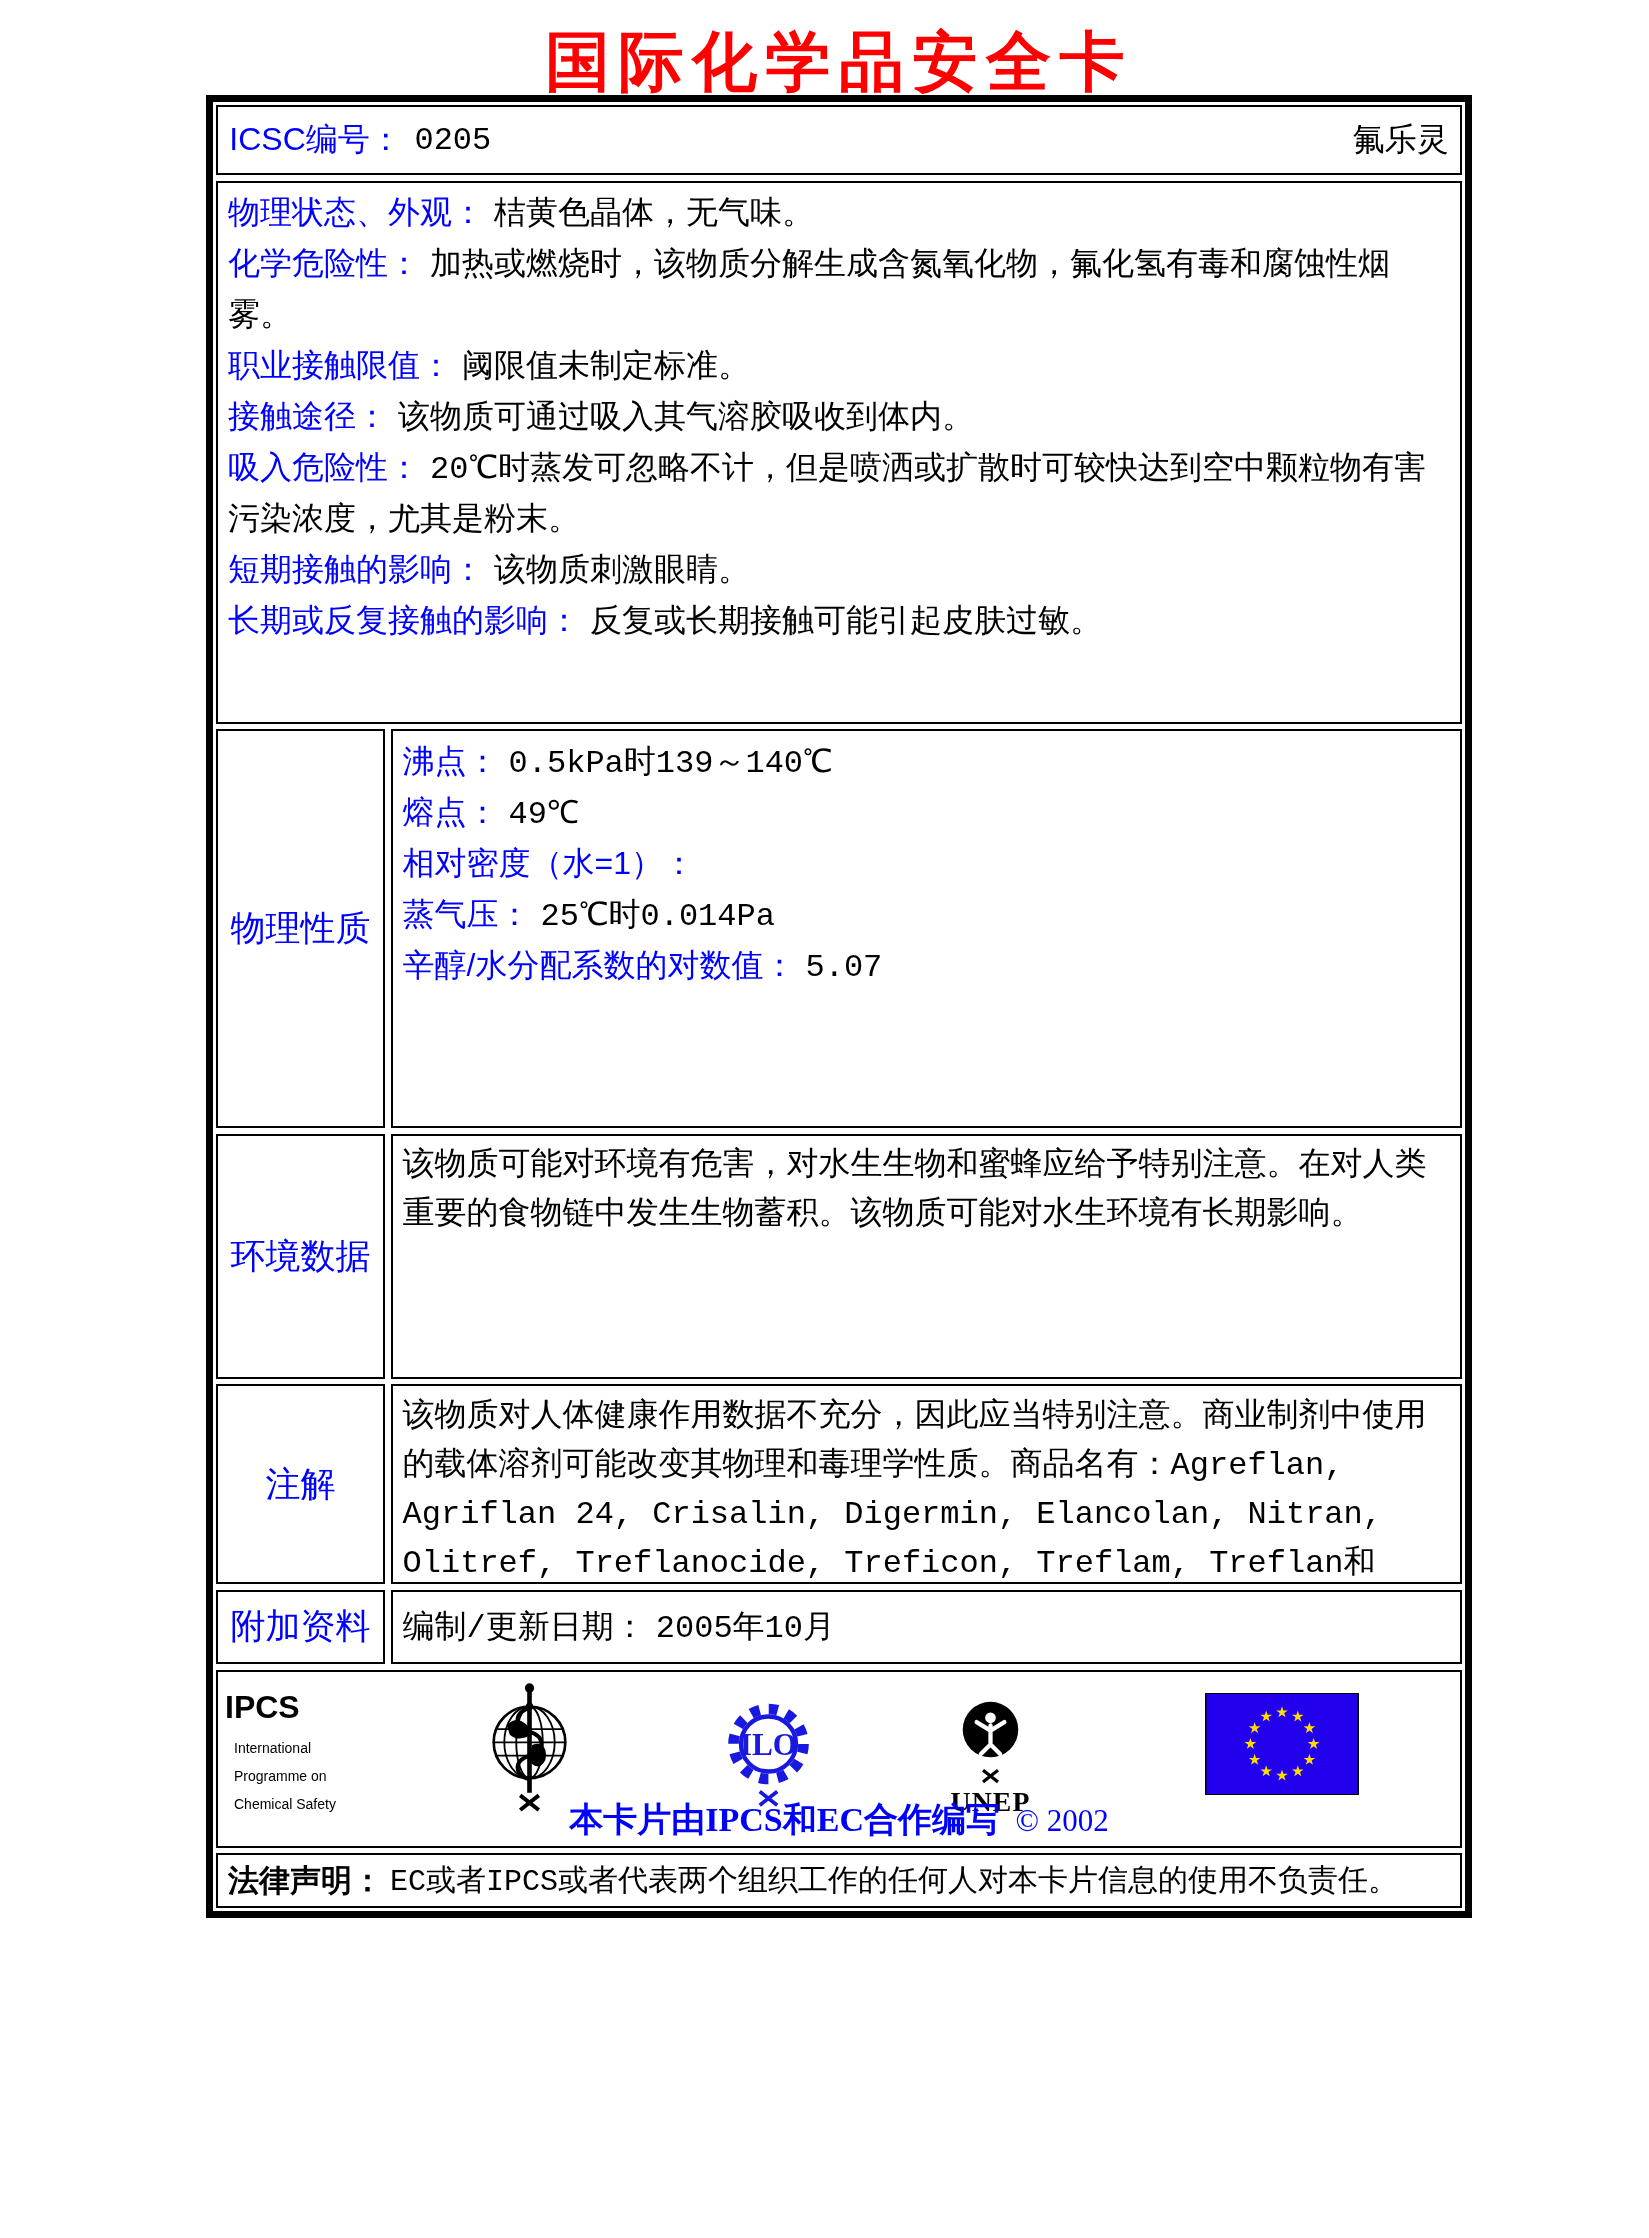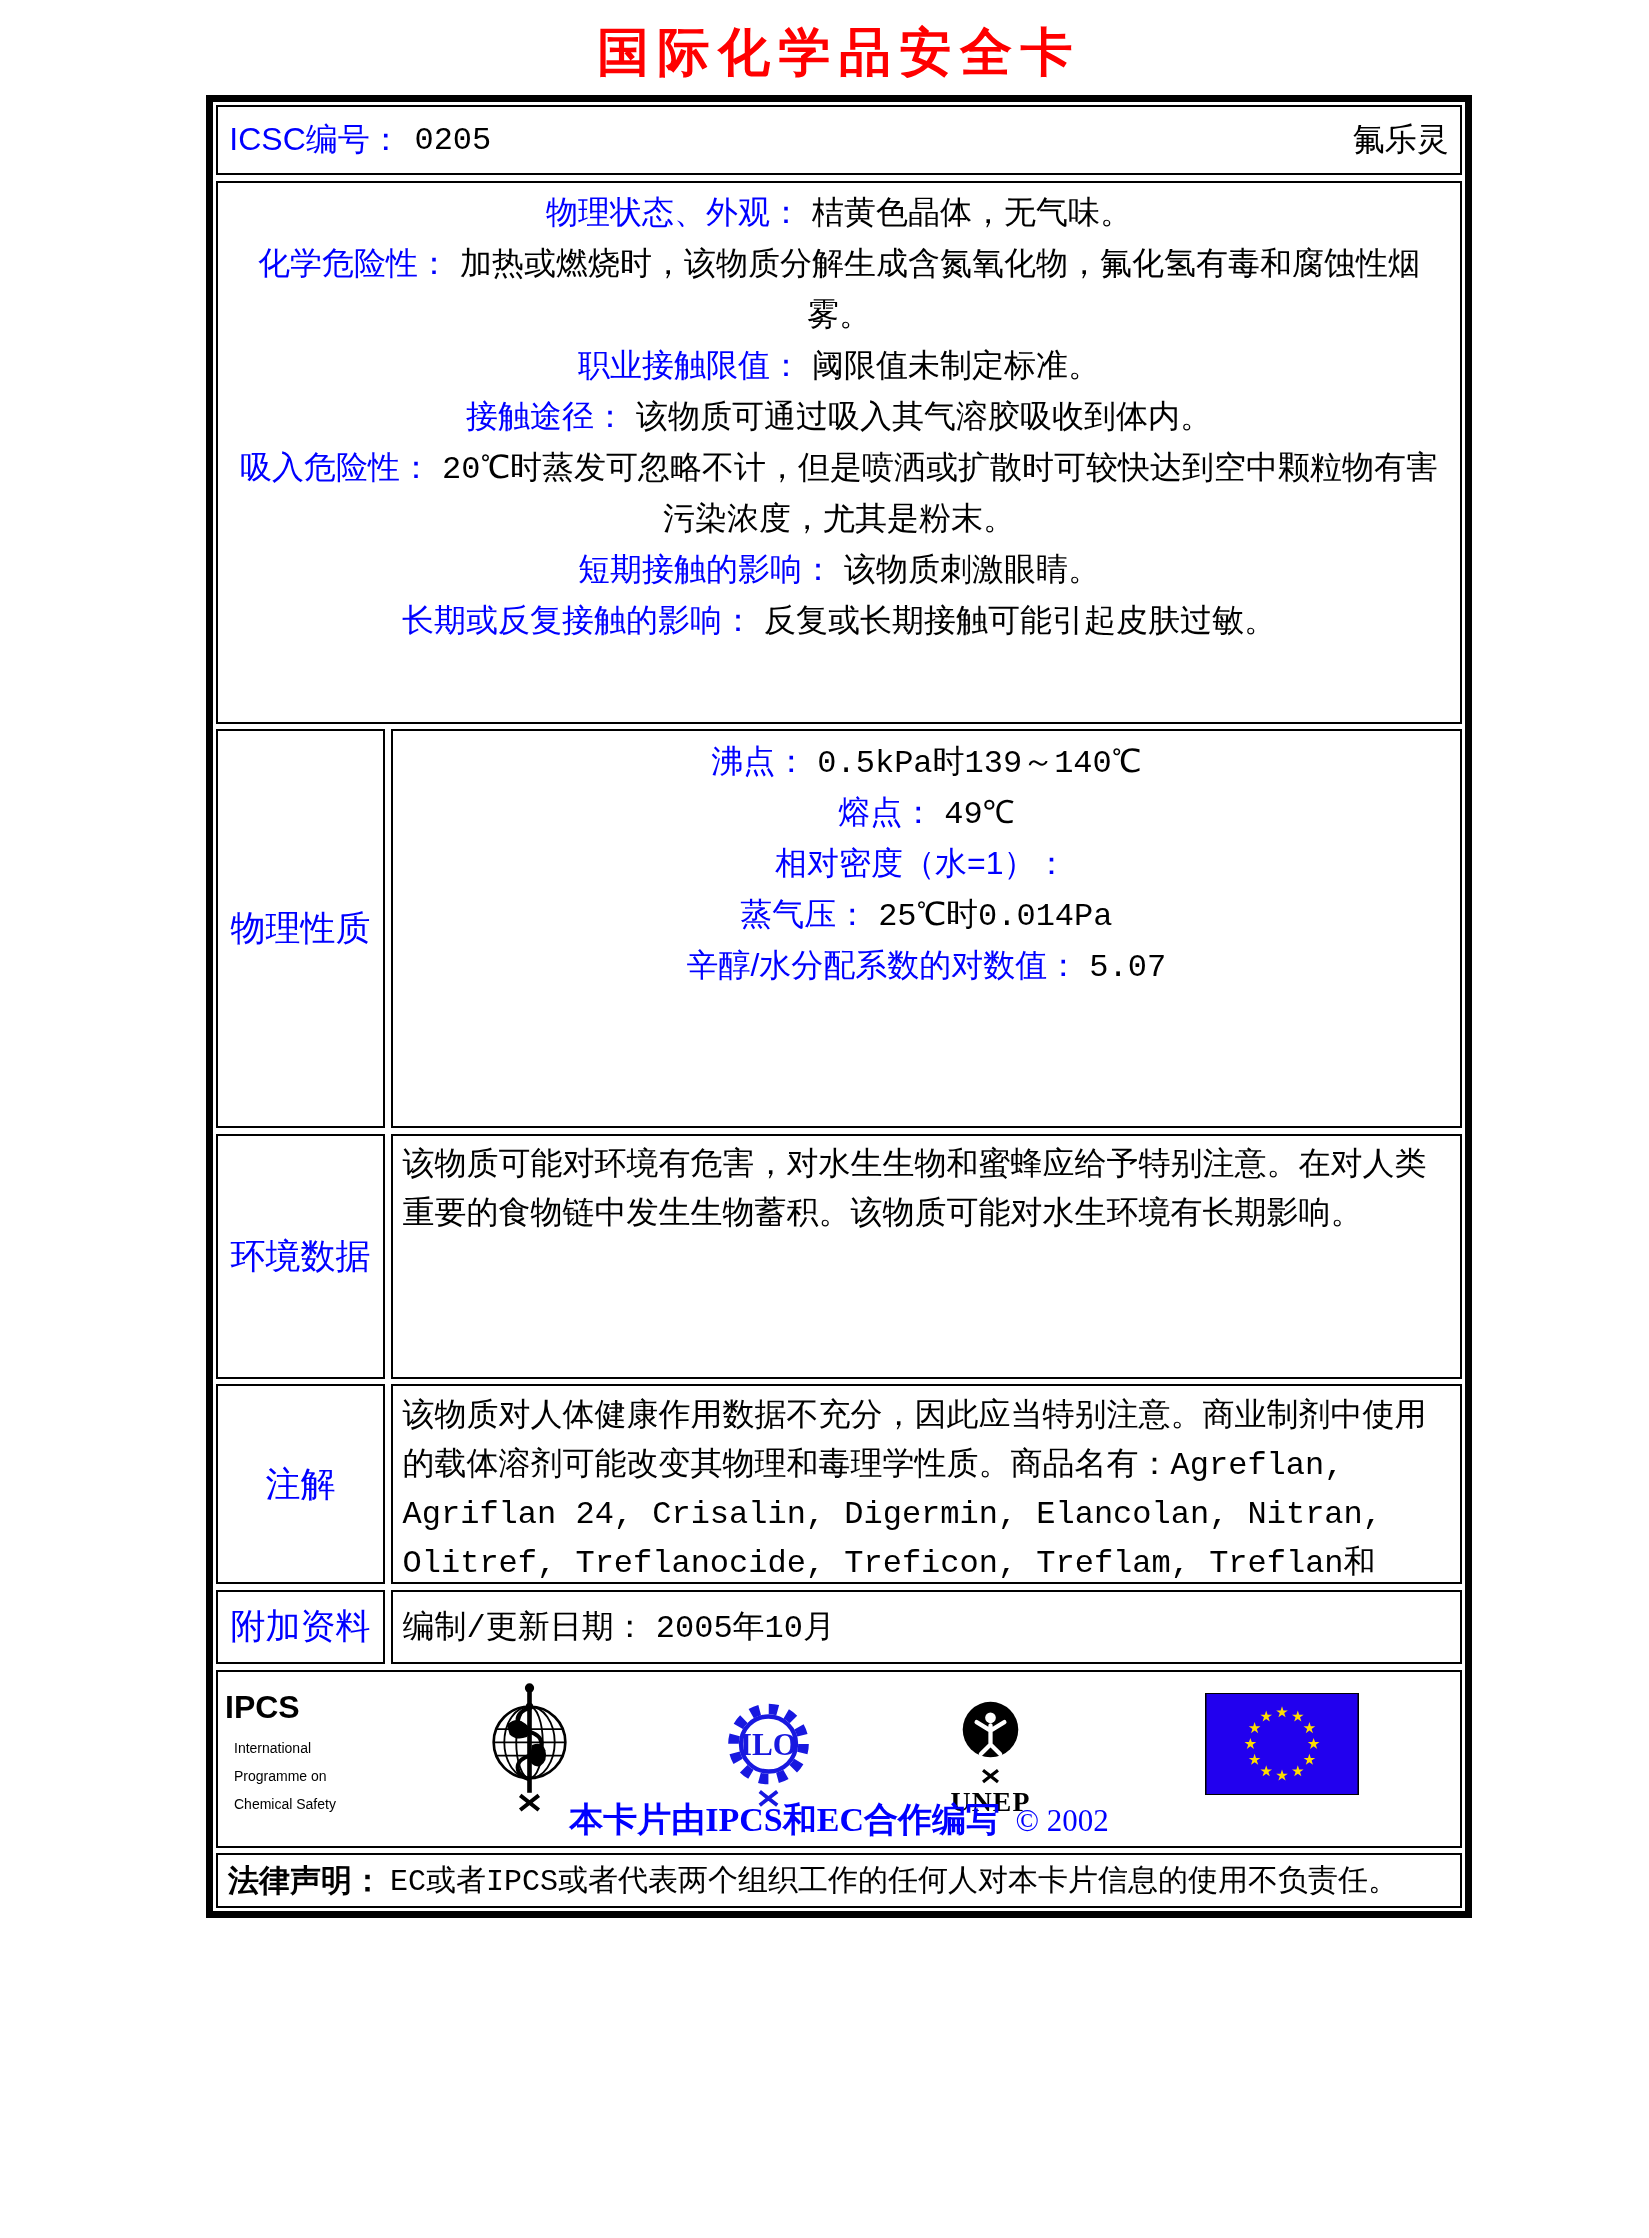"国际化学品安全卡" .page-title { font-size: 52px -> 65px }
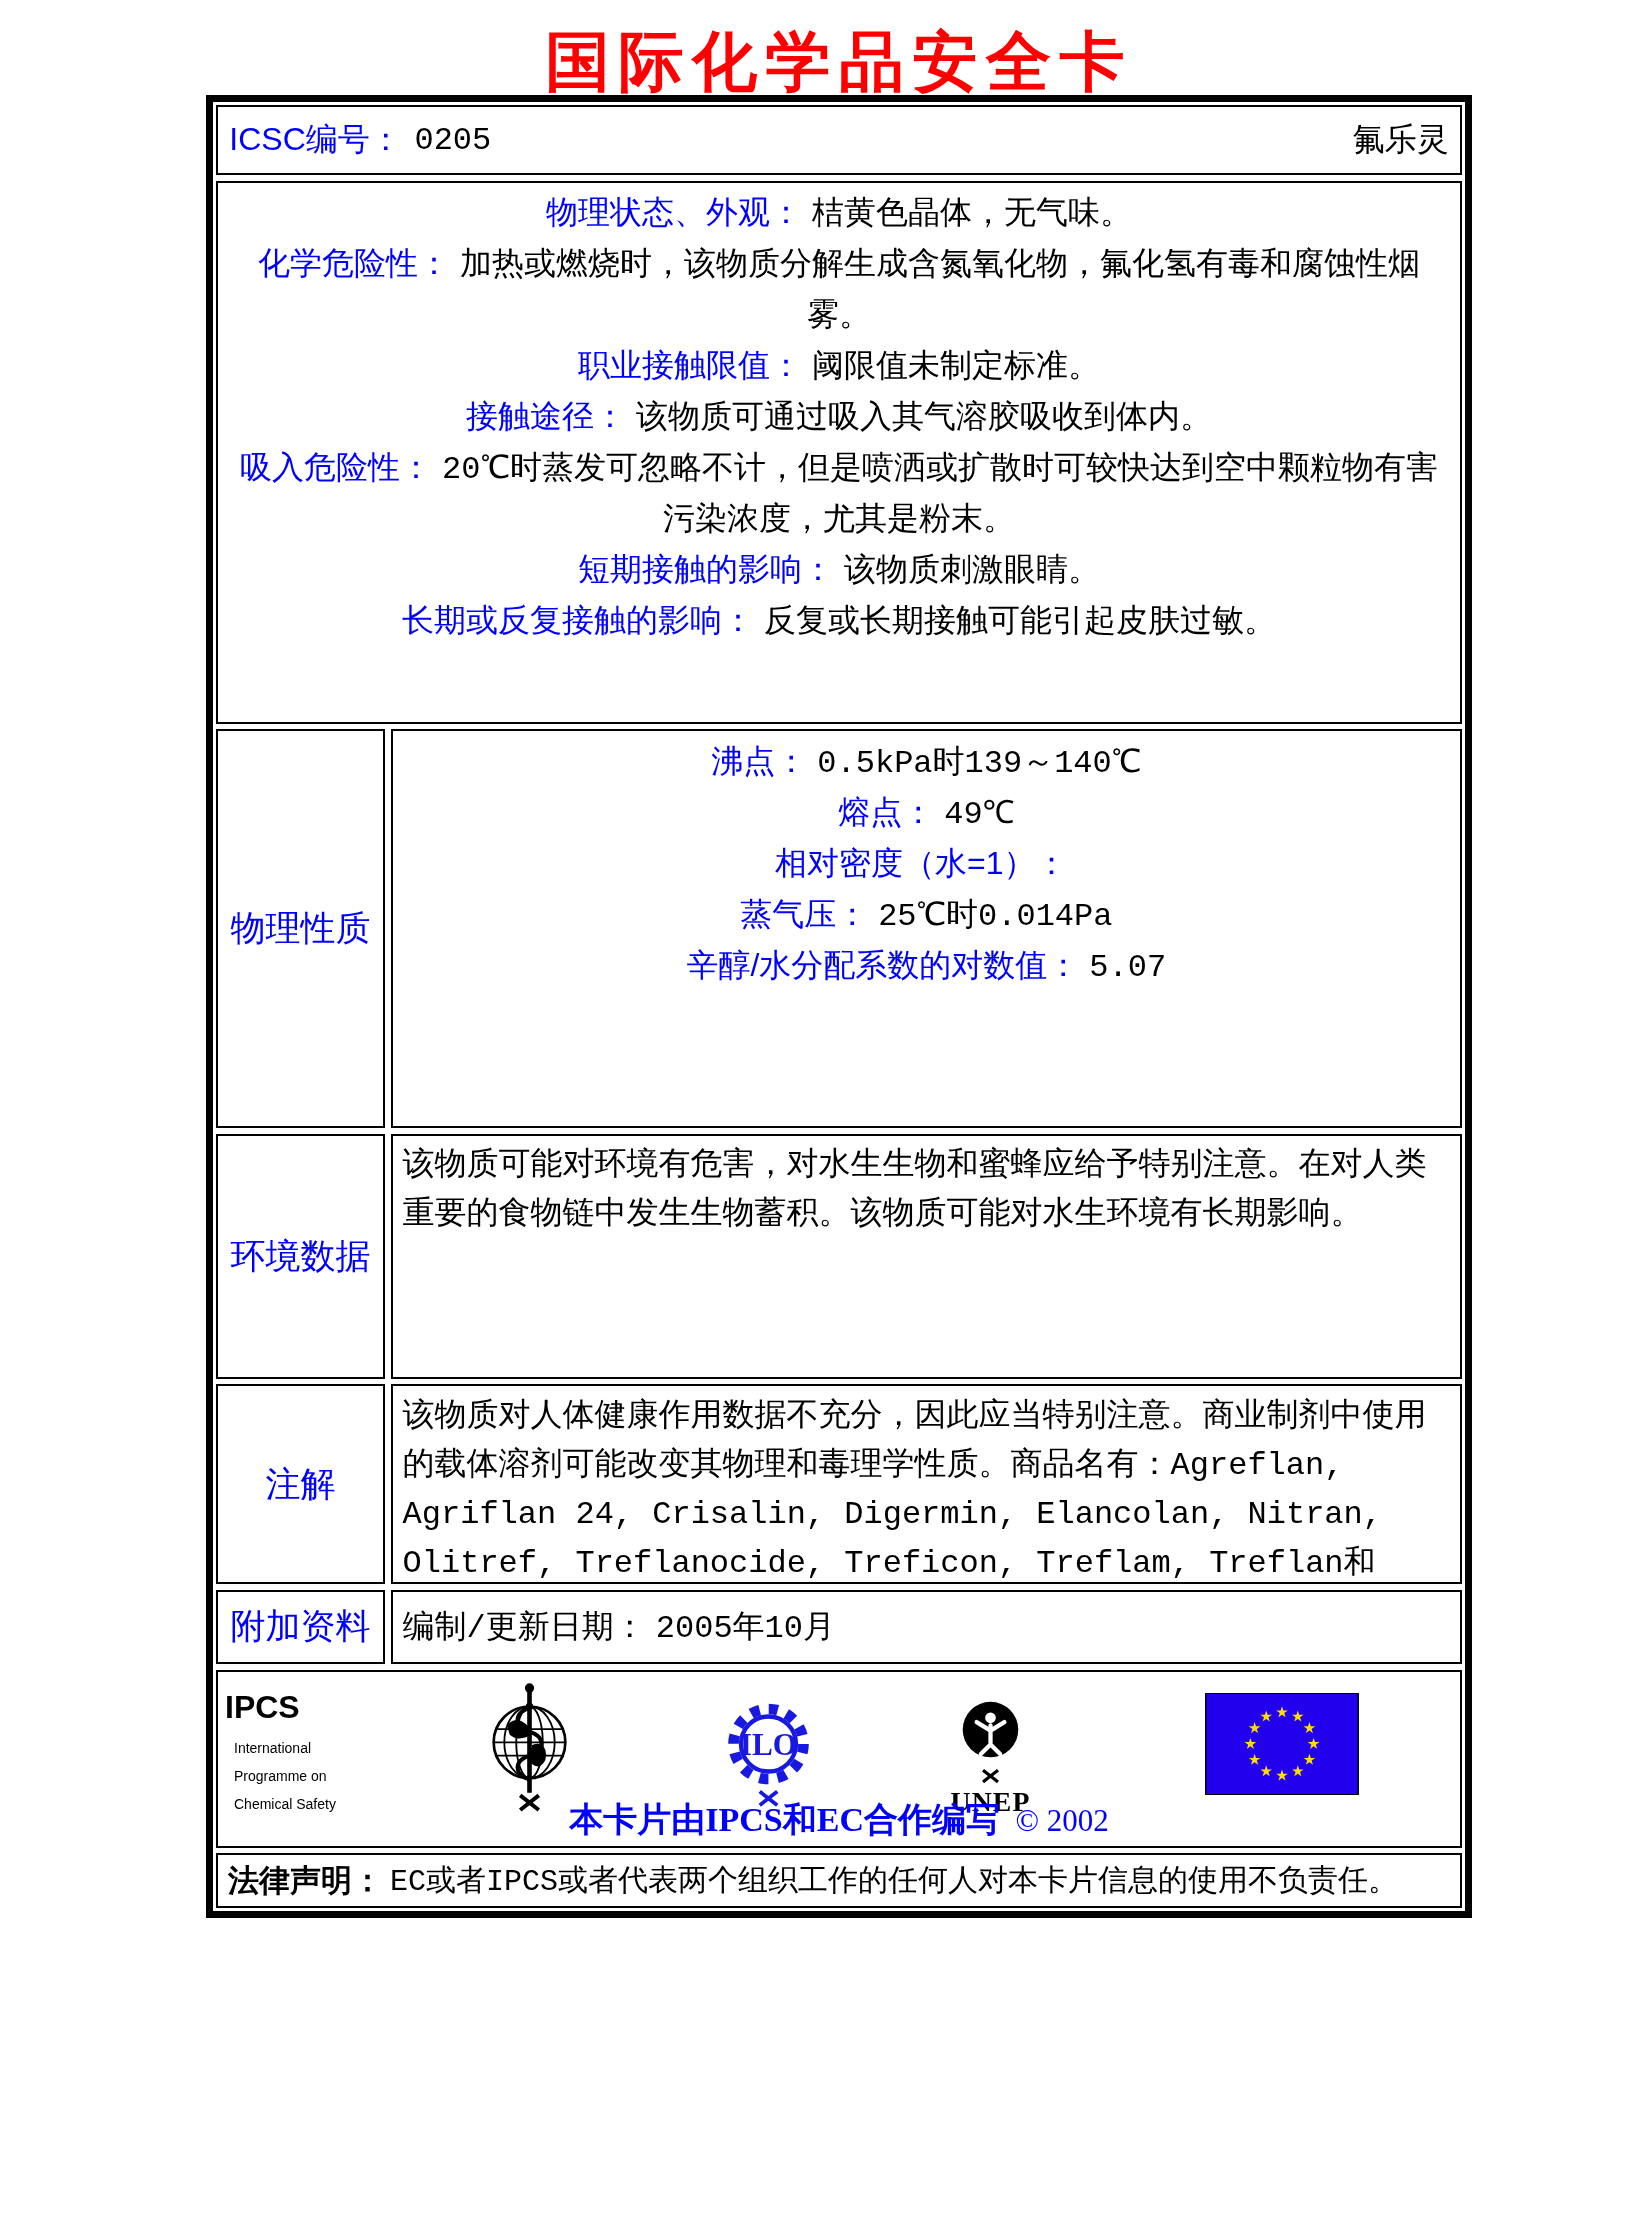"物理状态、外观： 桔黄色晶体，无气味。" .line { text-align: center -> none }
